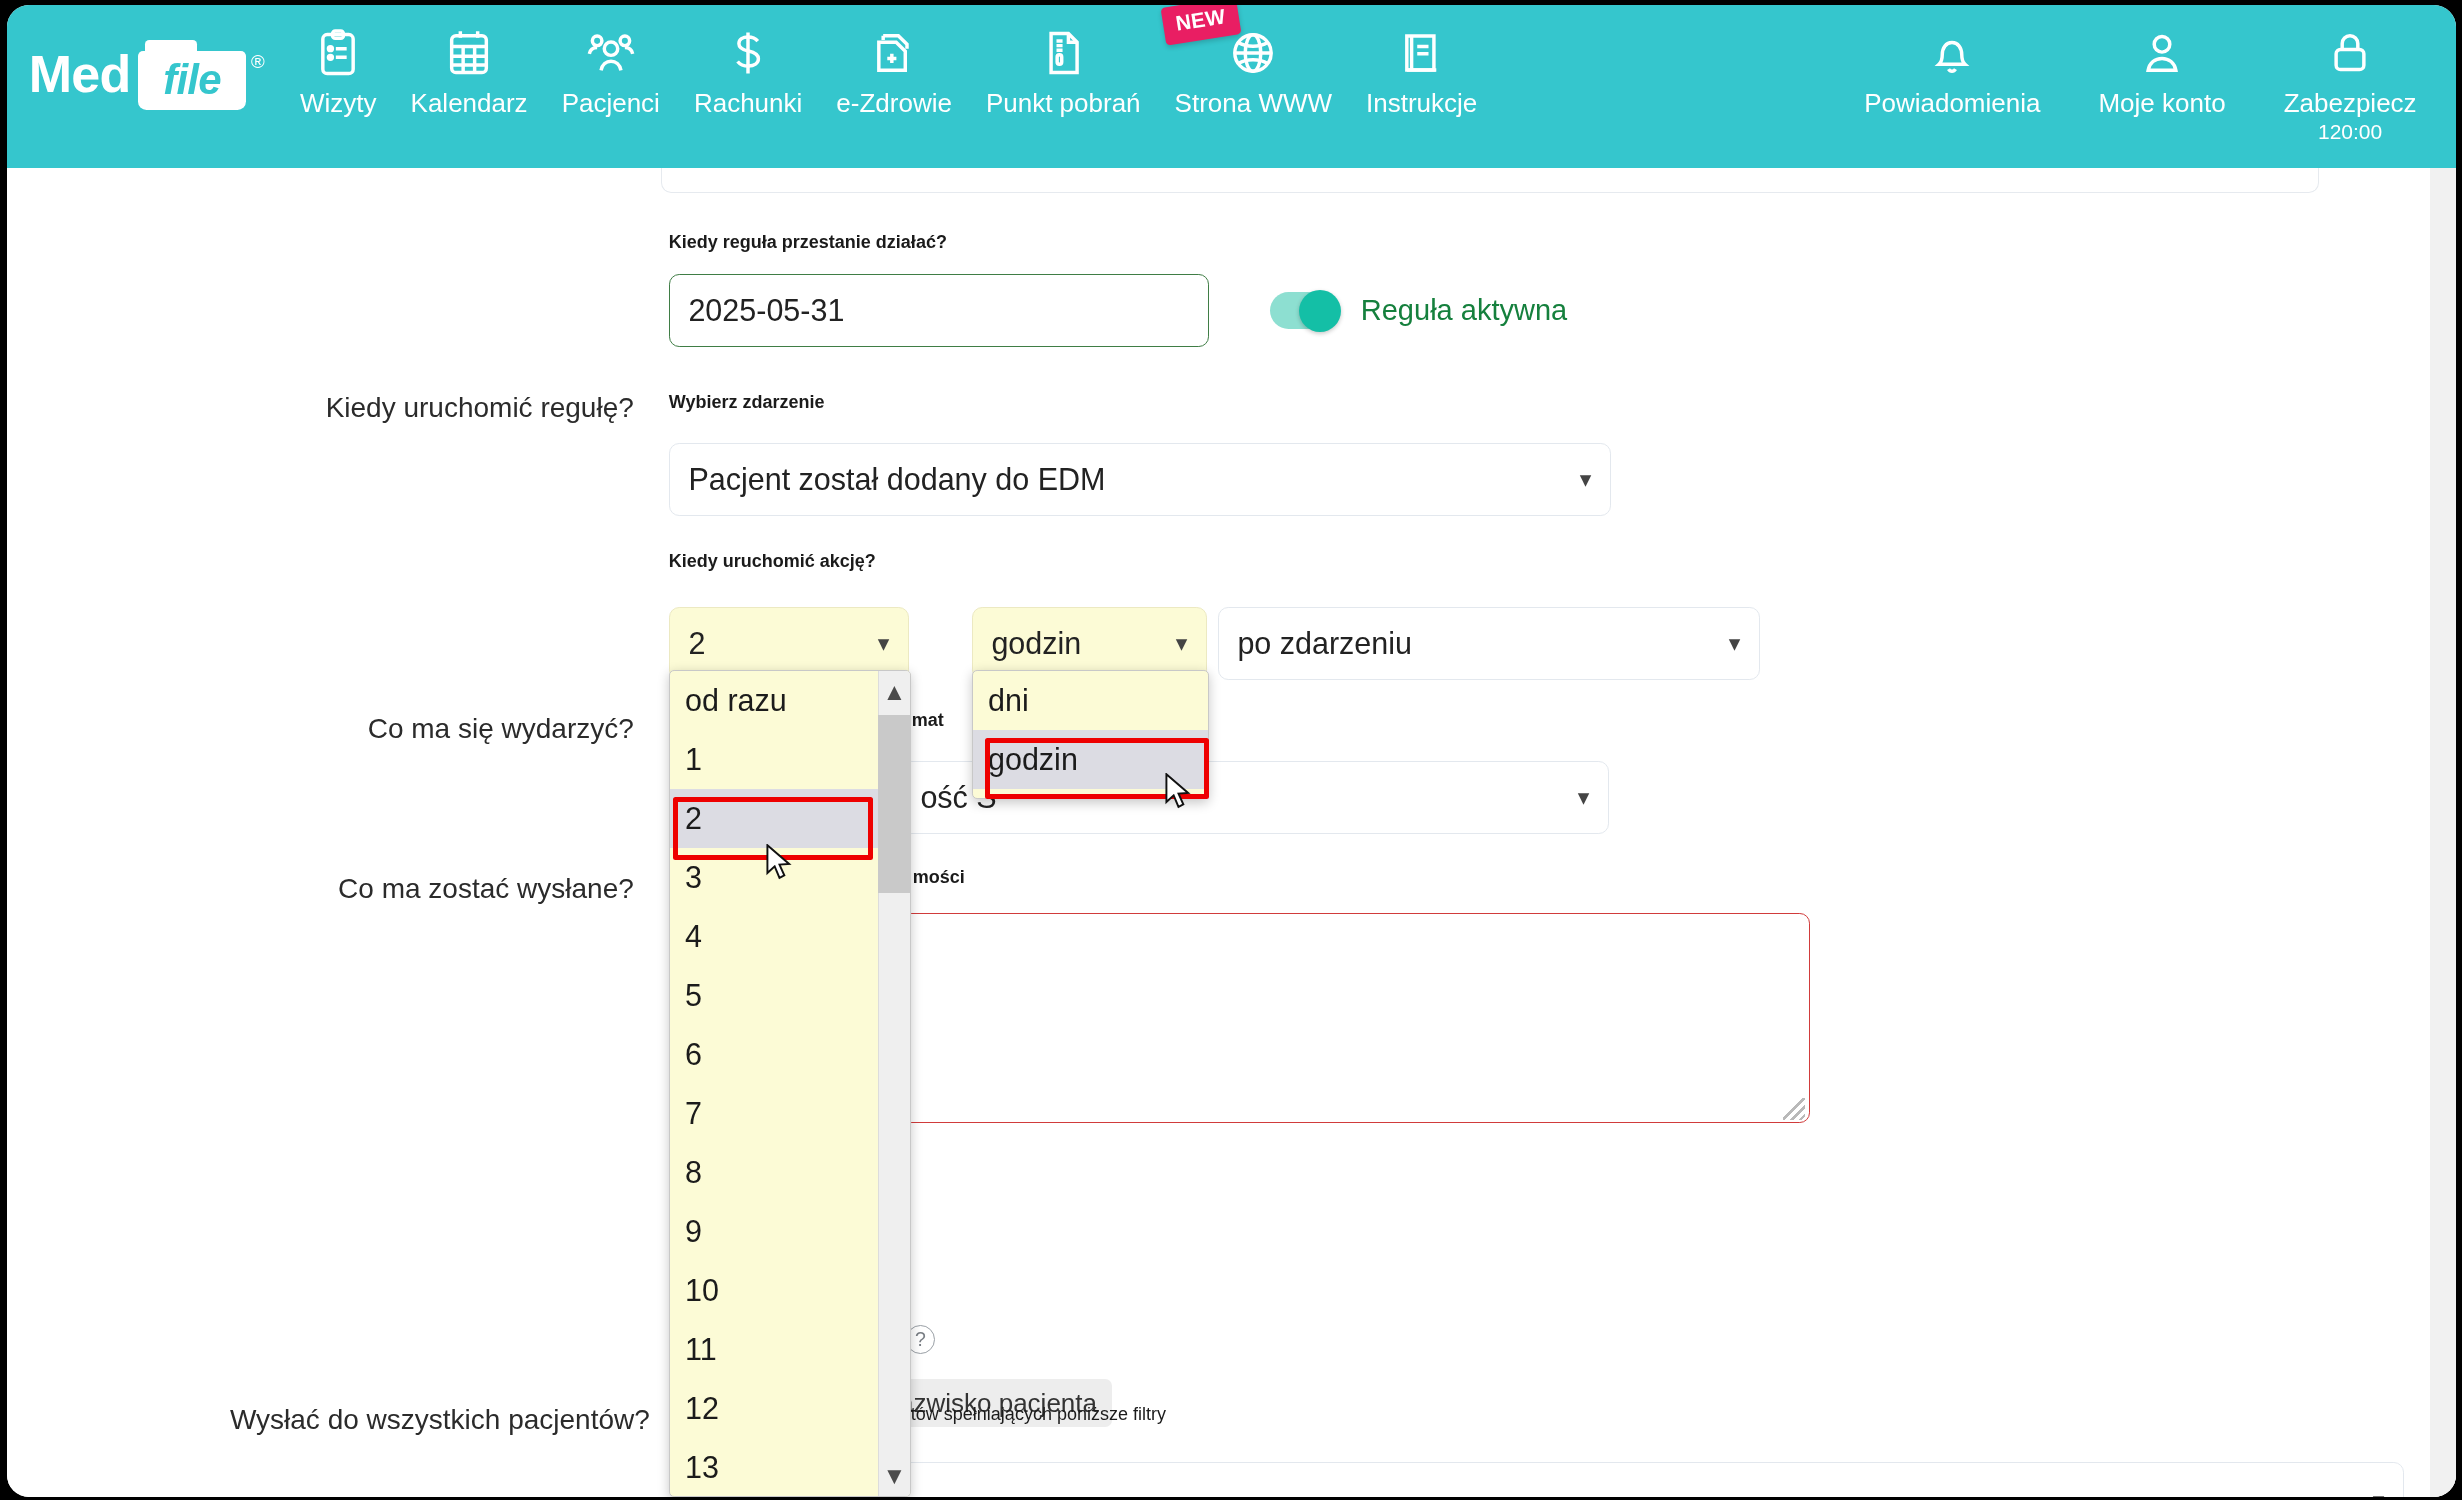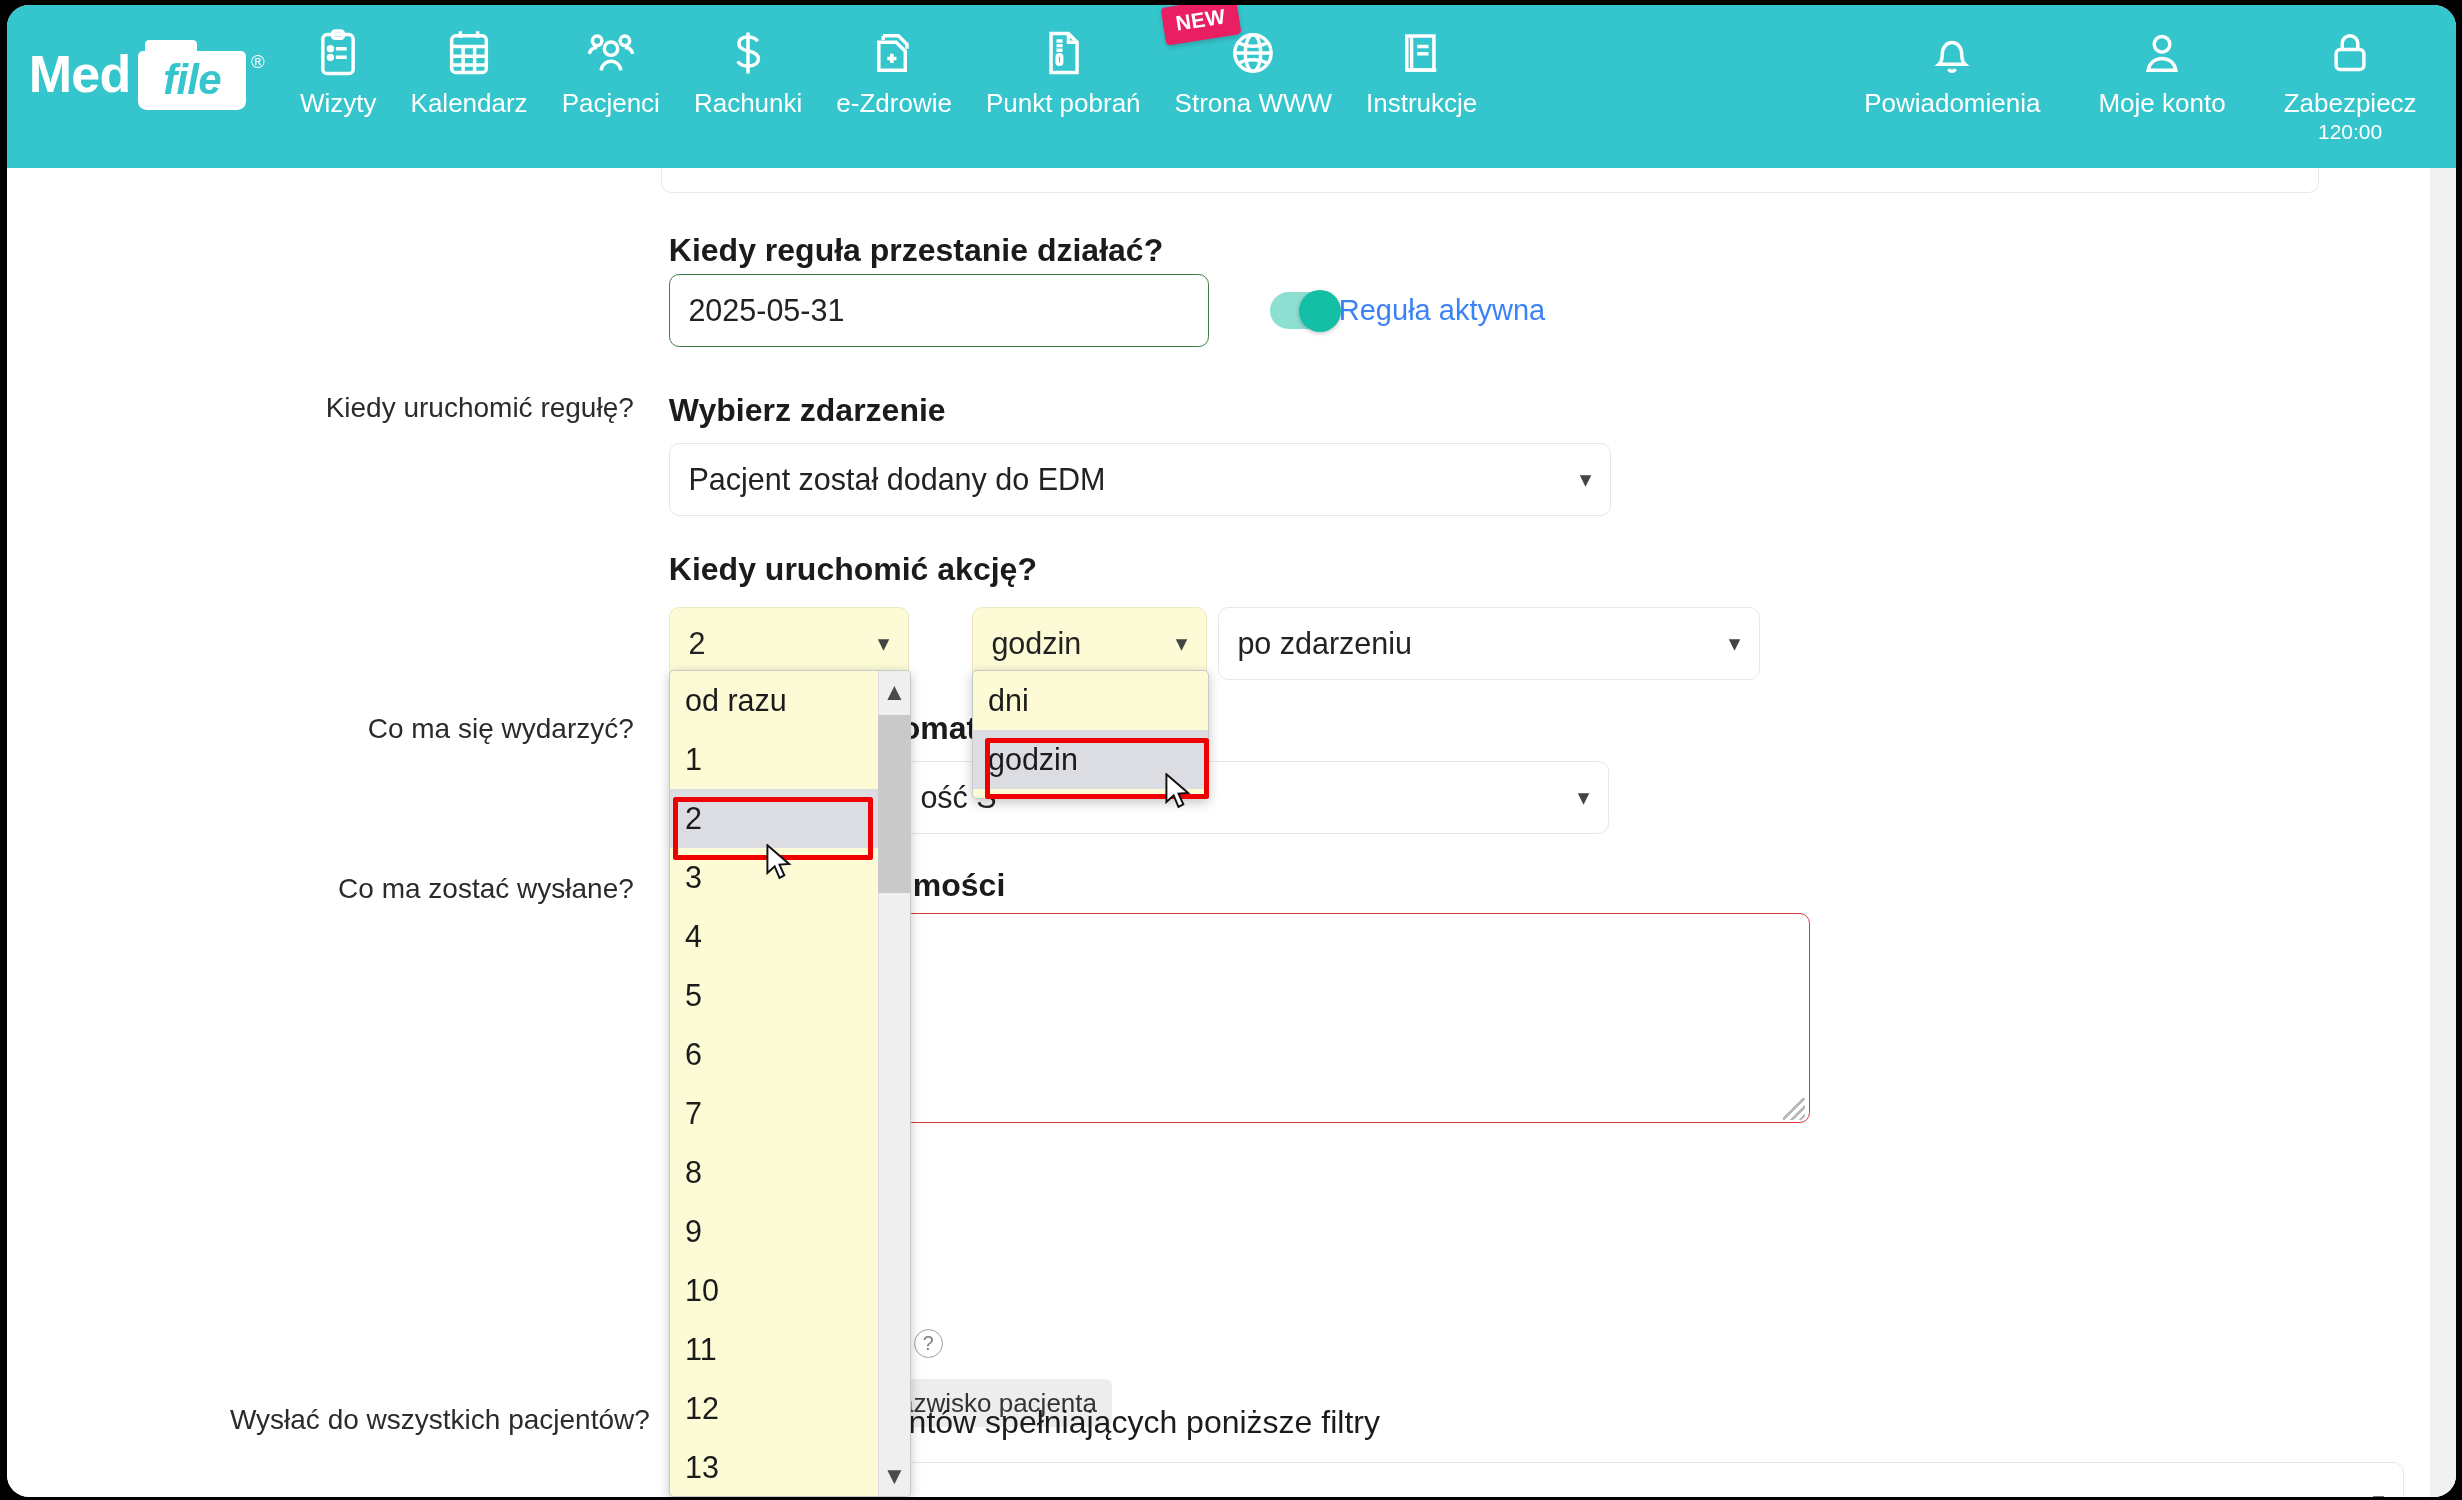"Kiedy reguła przestanie działać?" .fieldlabel { font-size: 32px -> 18px }
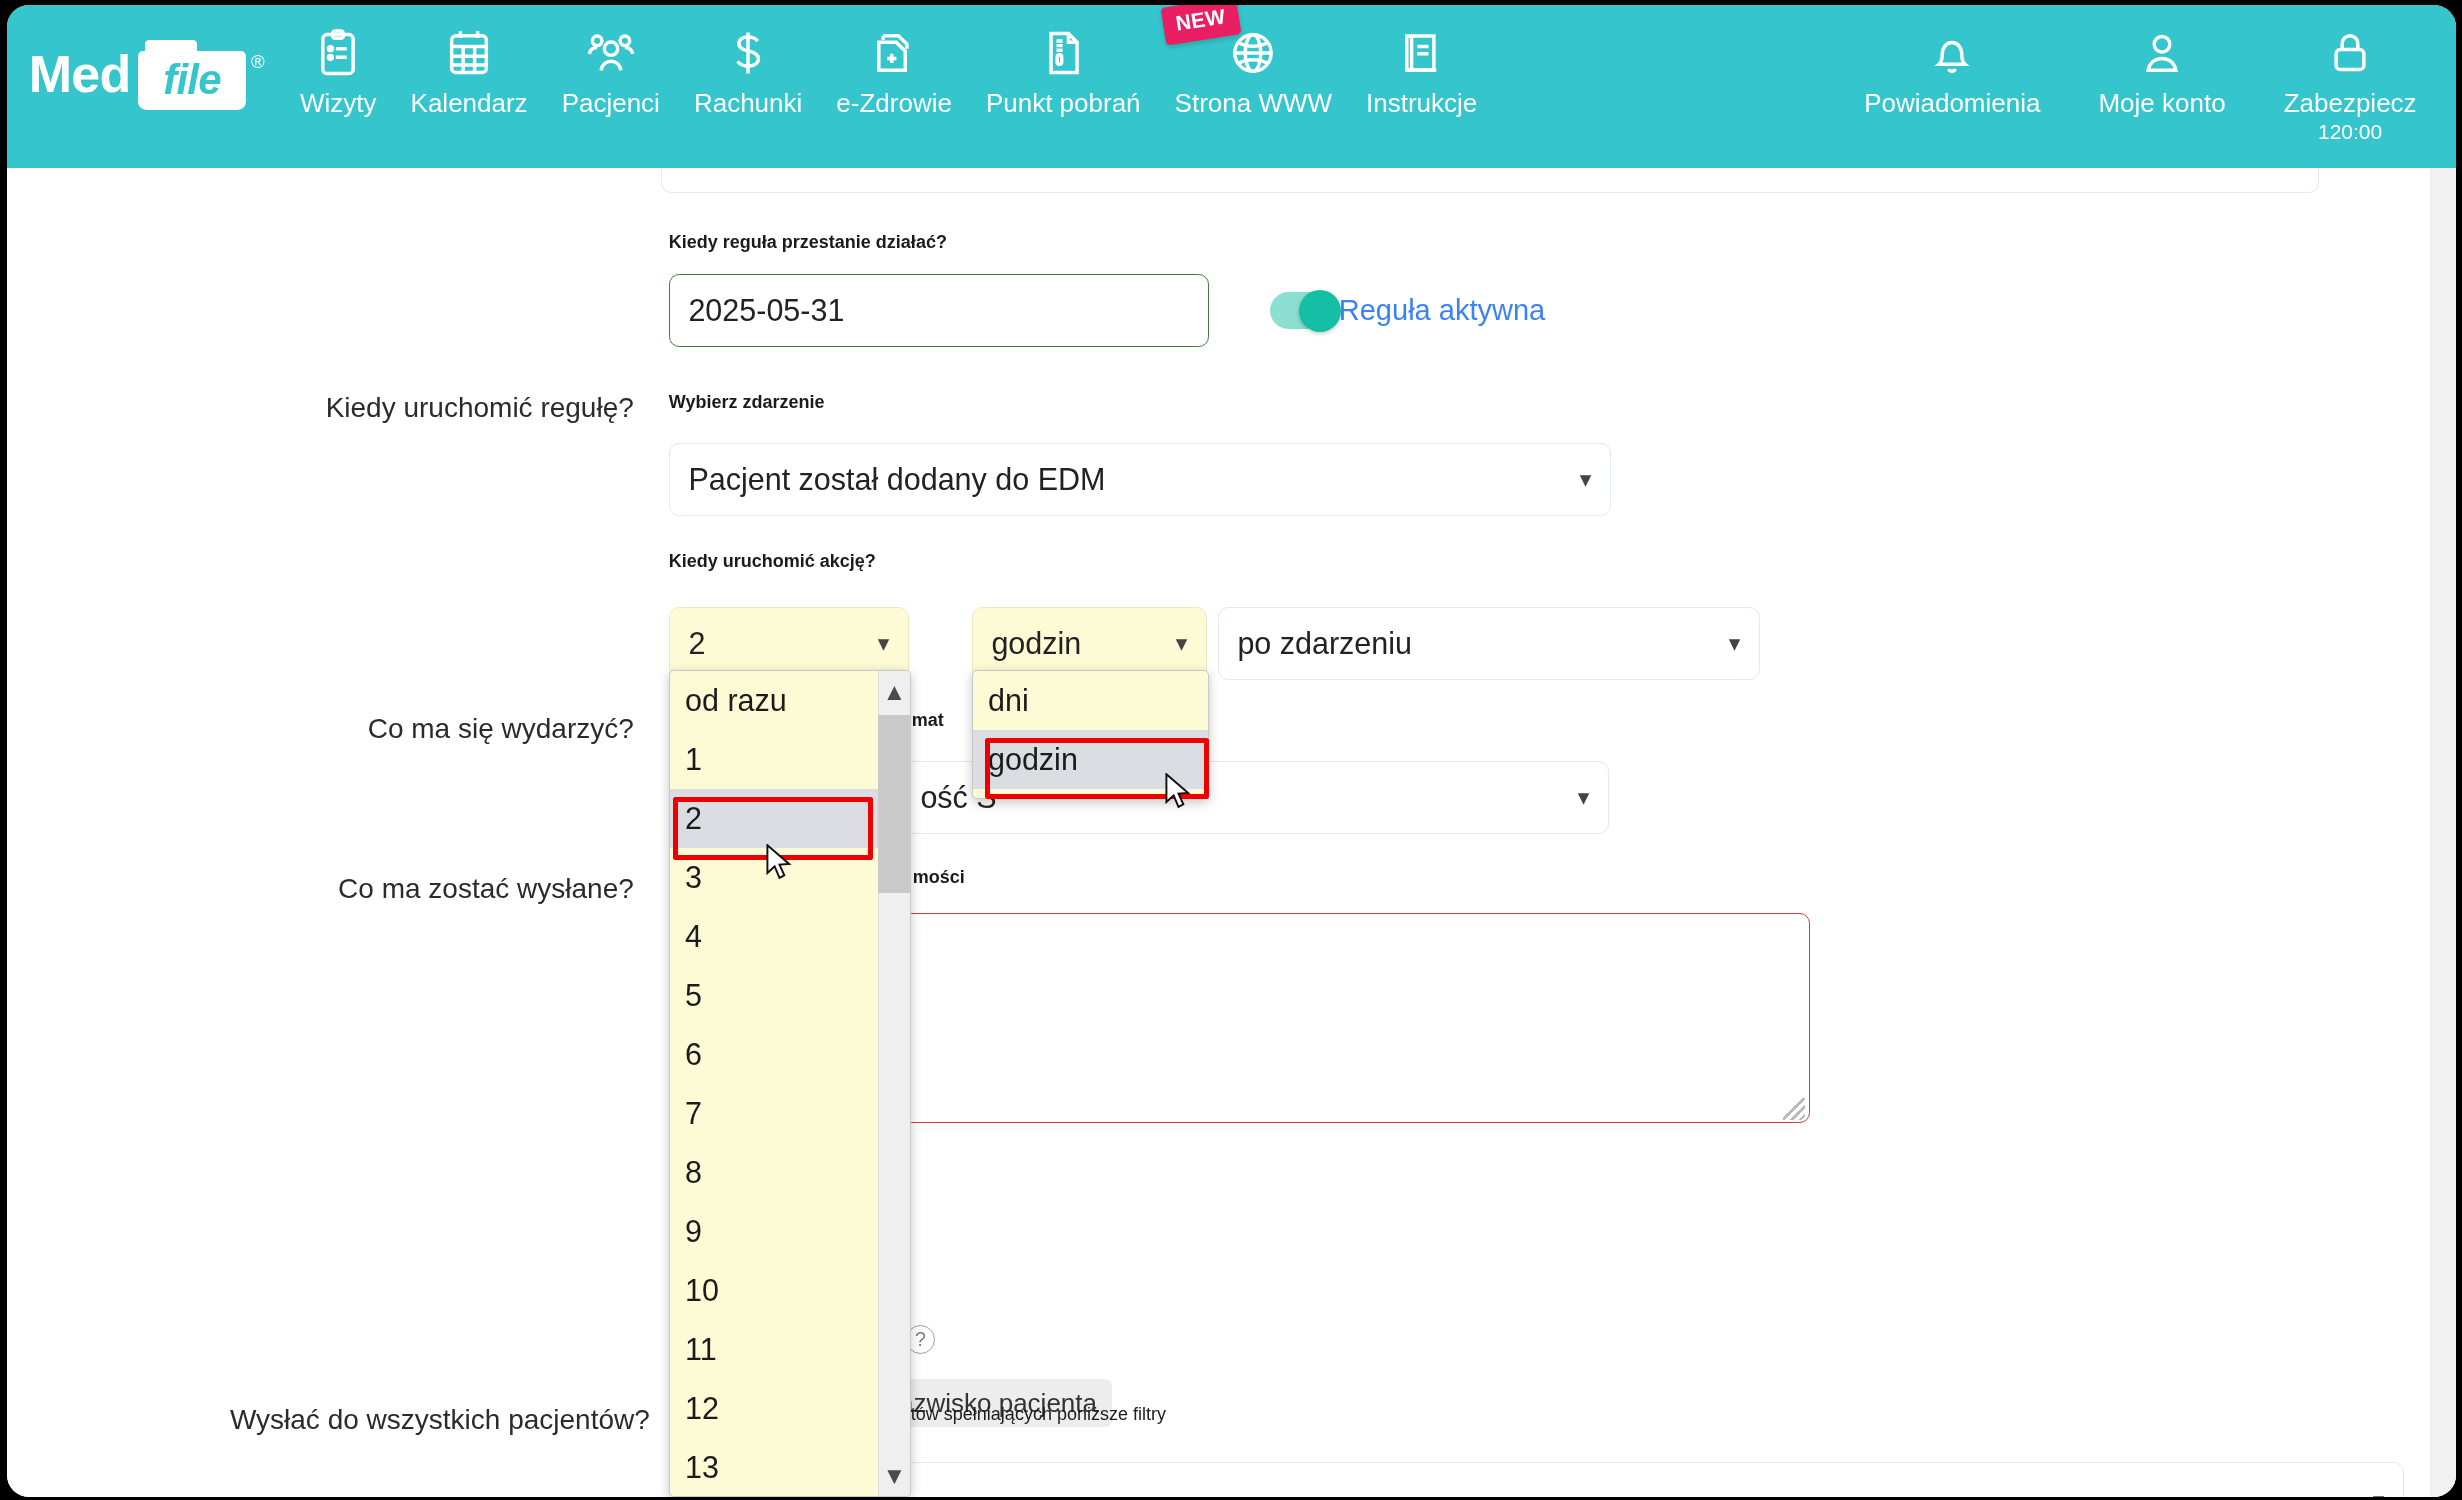"Reguła aktywna" .toggle-label { color: #3b82f6 -> #15803d; margin-left: none -> 22px }
